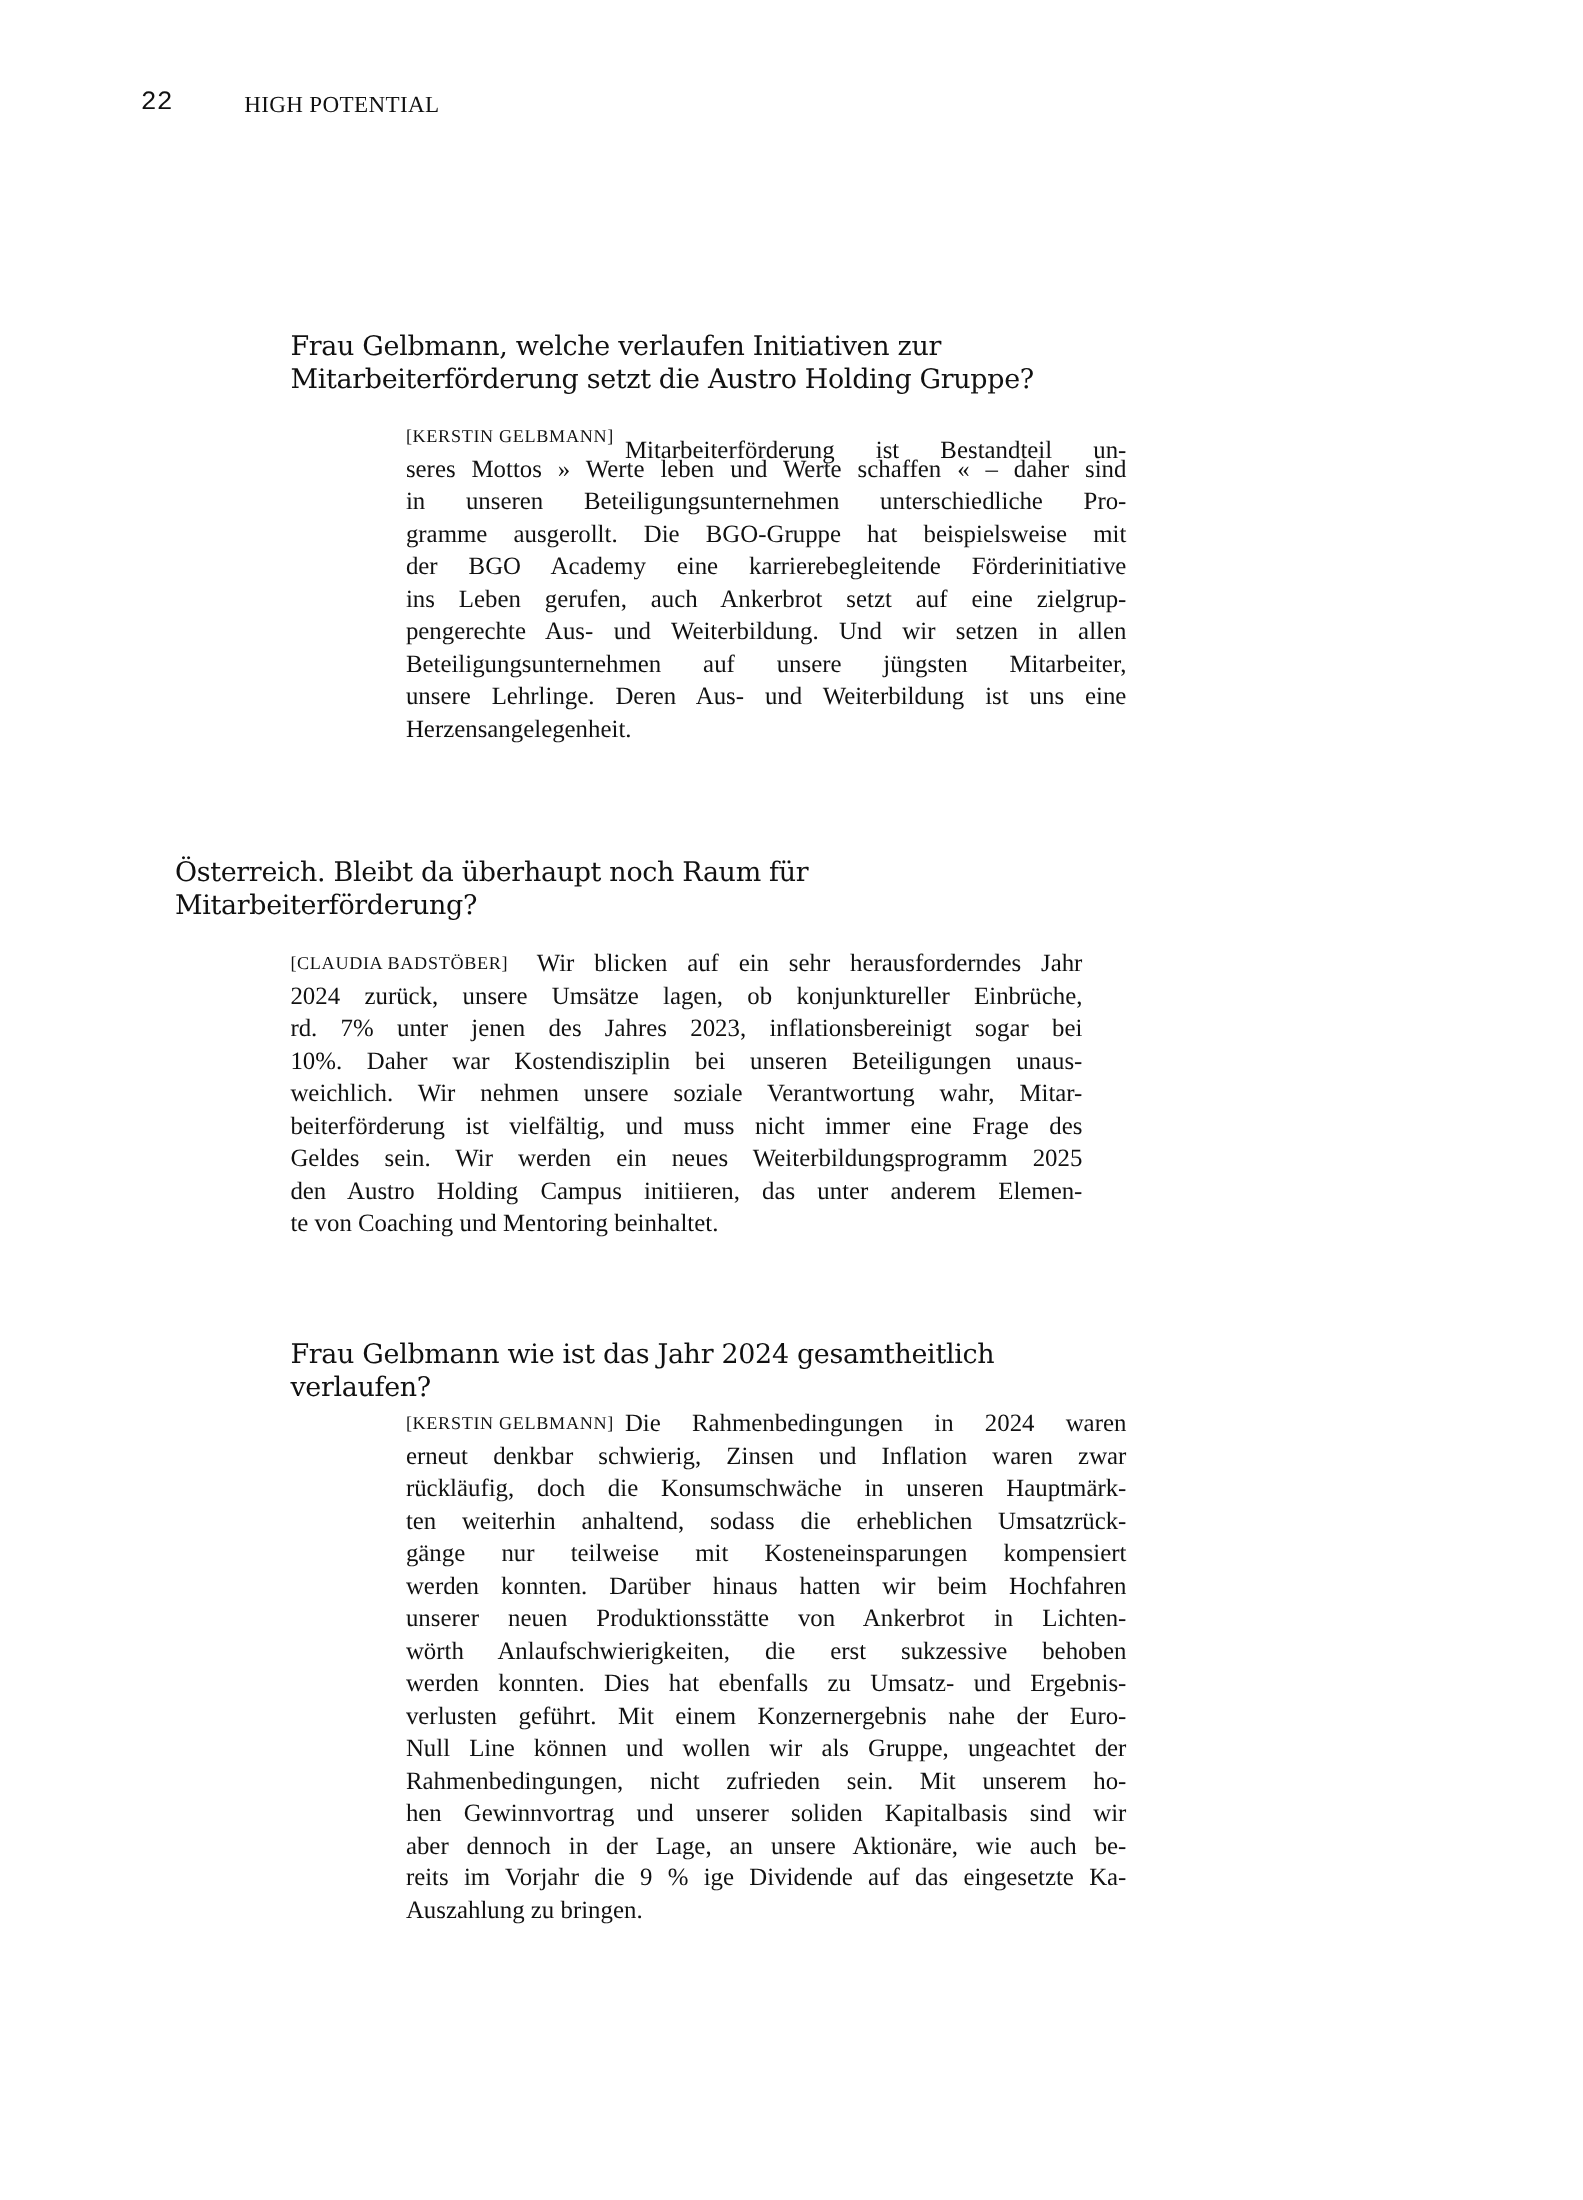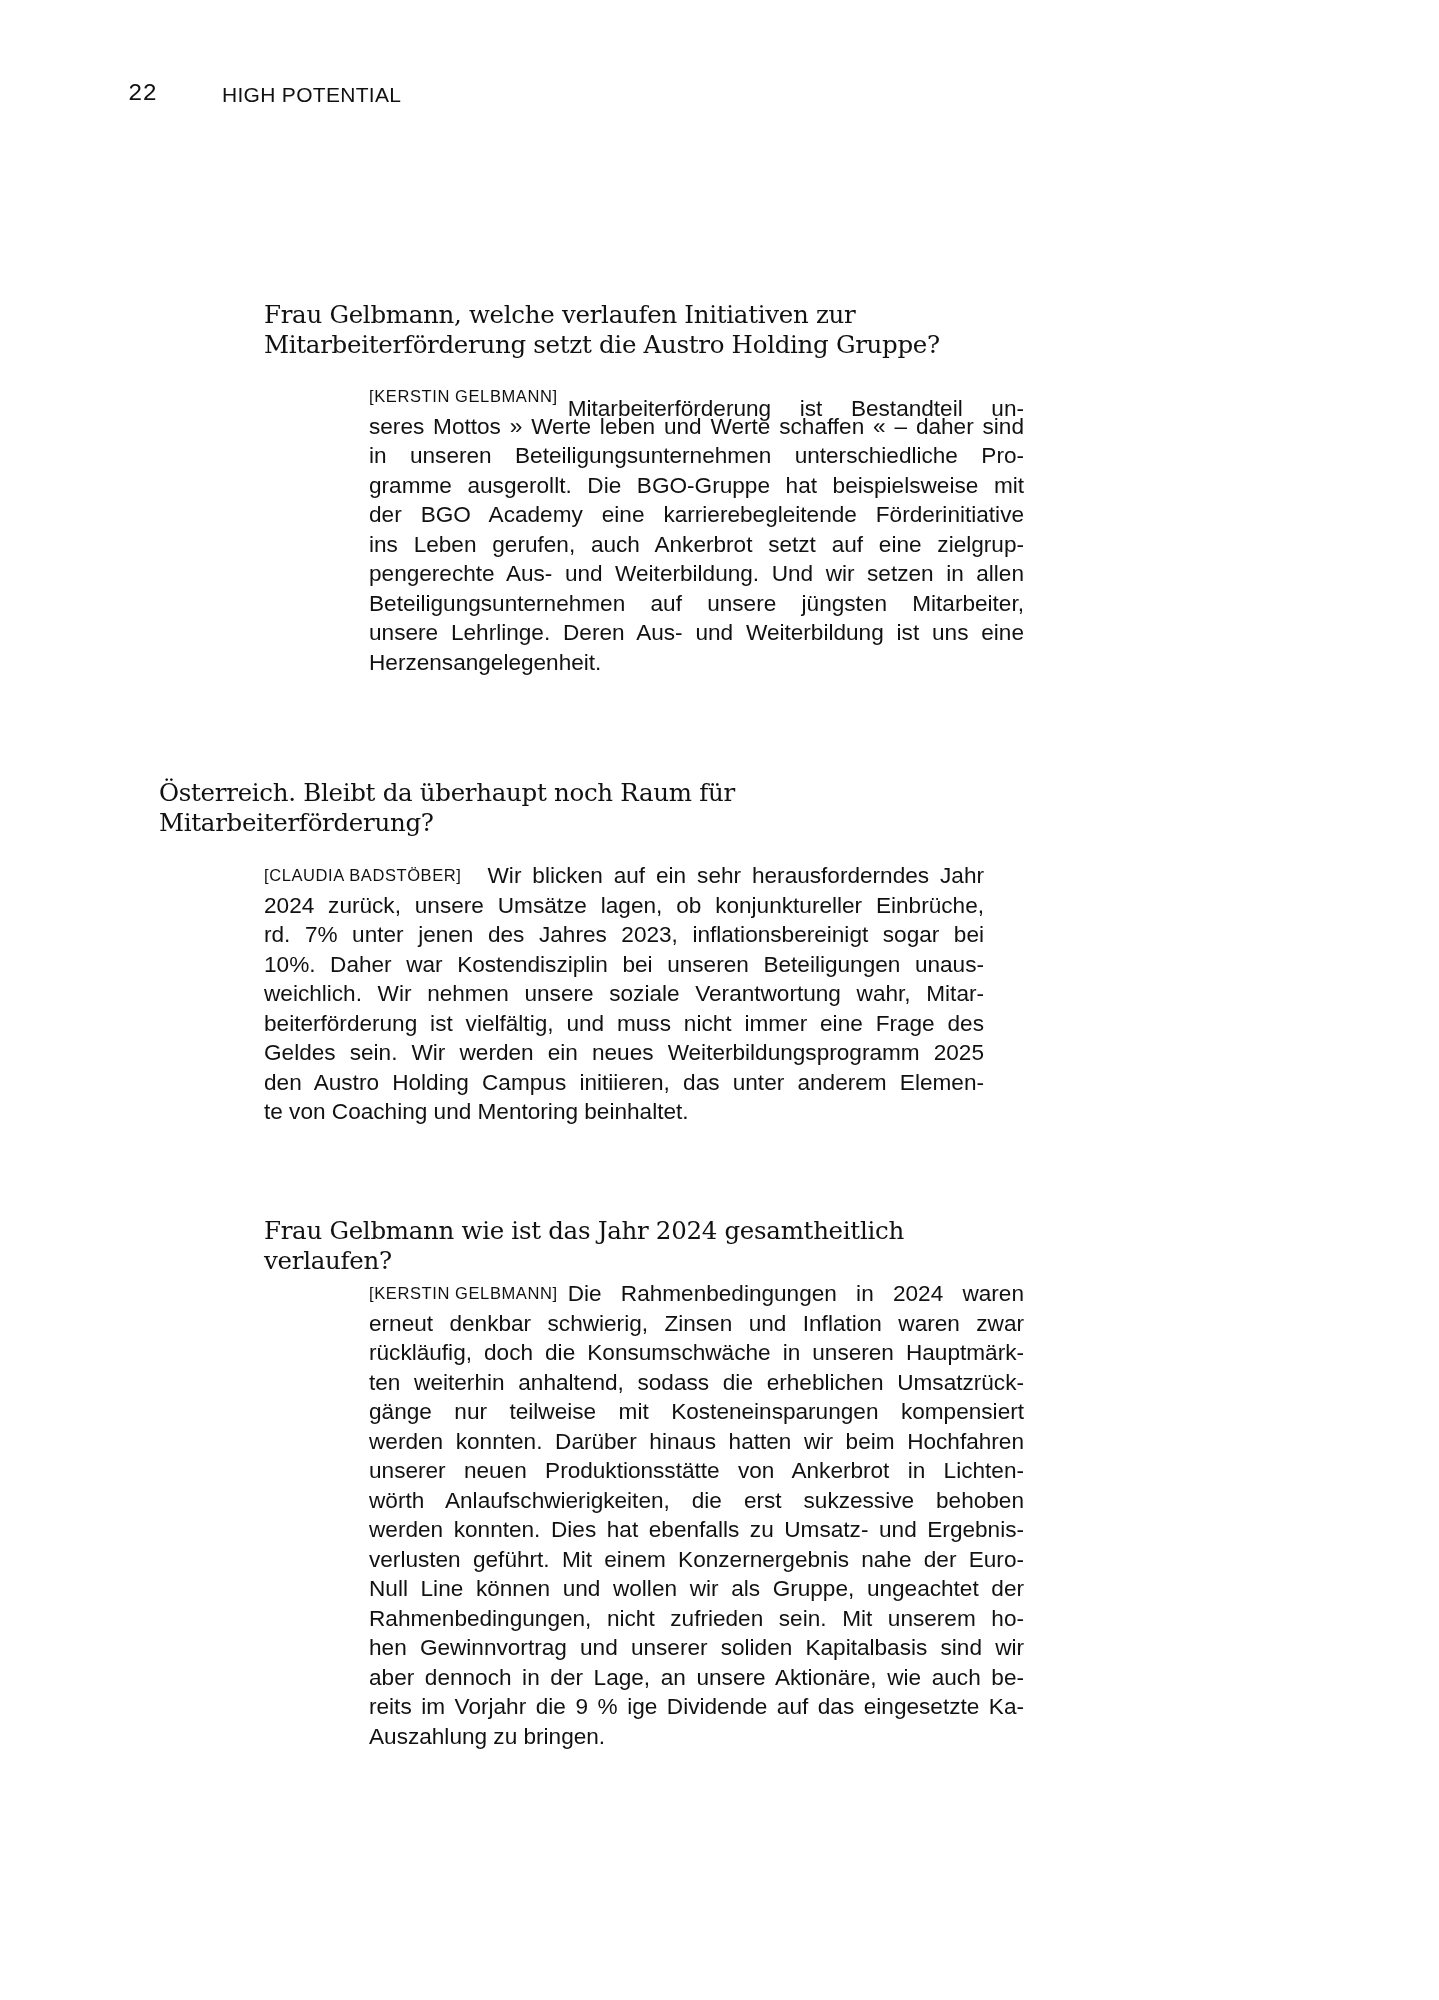"HIGH POTENTIAL" .running-head { font-family: Liberation Sans, sans-serif -> Liberation Serif, serif }
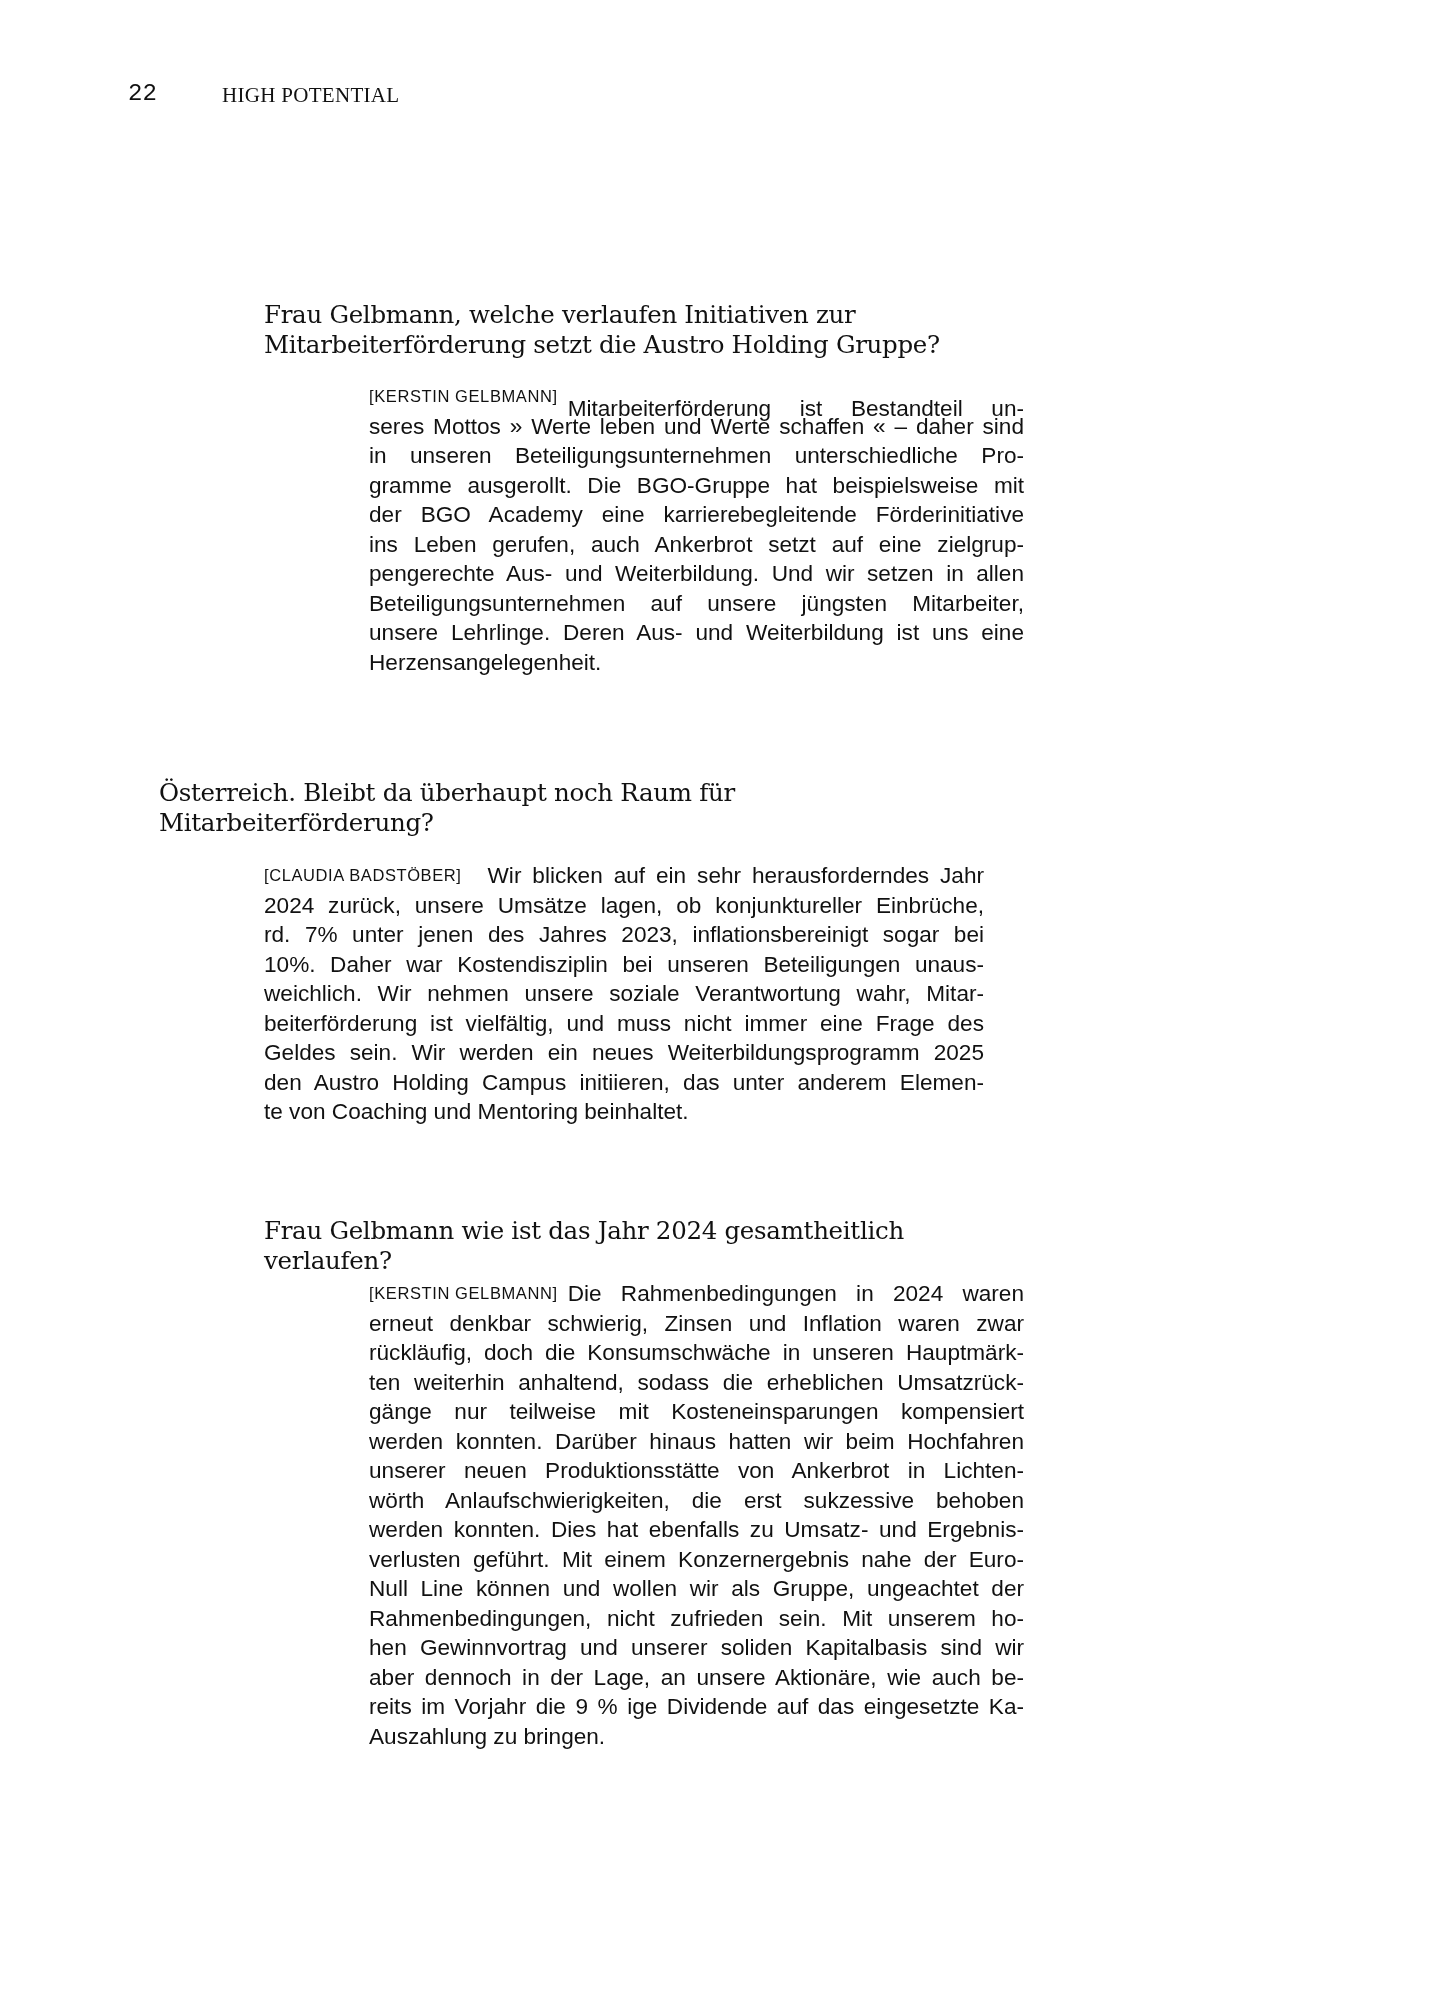"[KERSTIN GELBMANN]" .answer { font-family: Liberation Sans, sans-serif -> Liberation Serif, serif }
